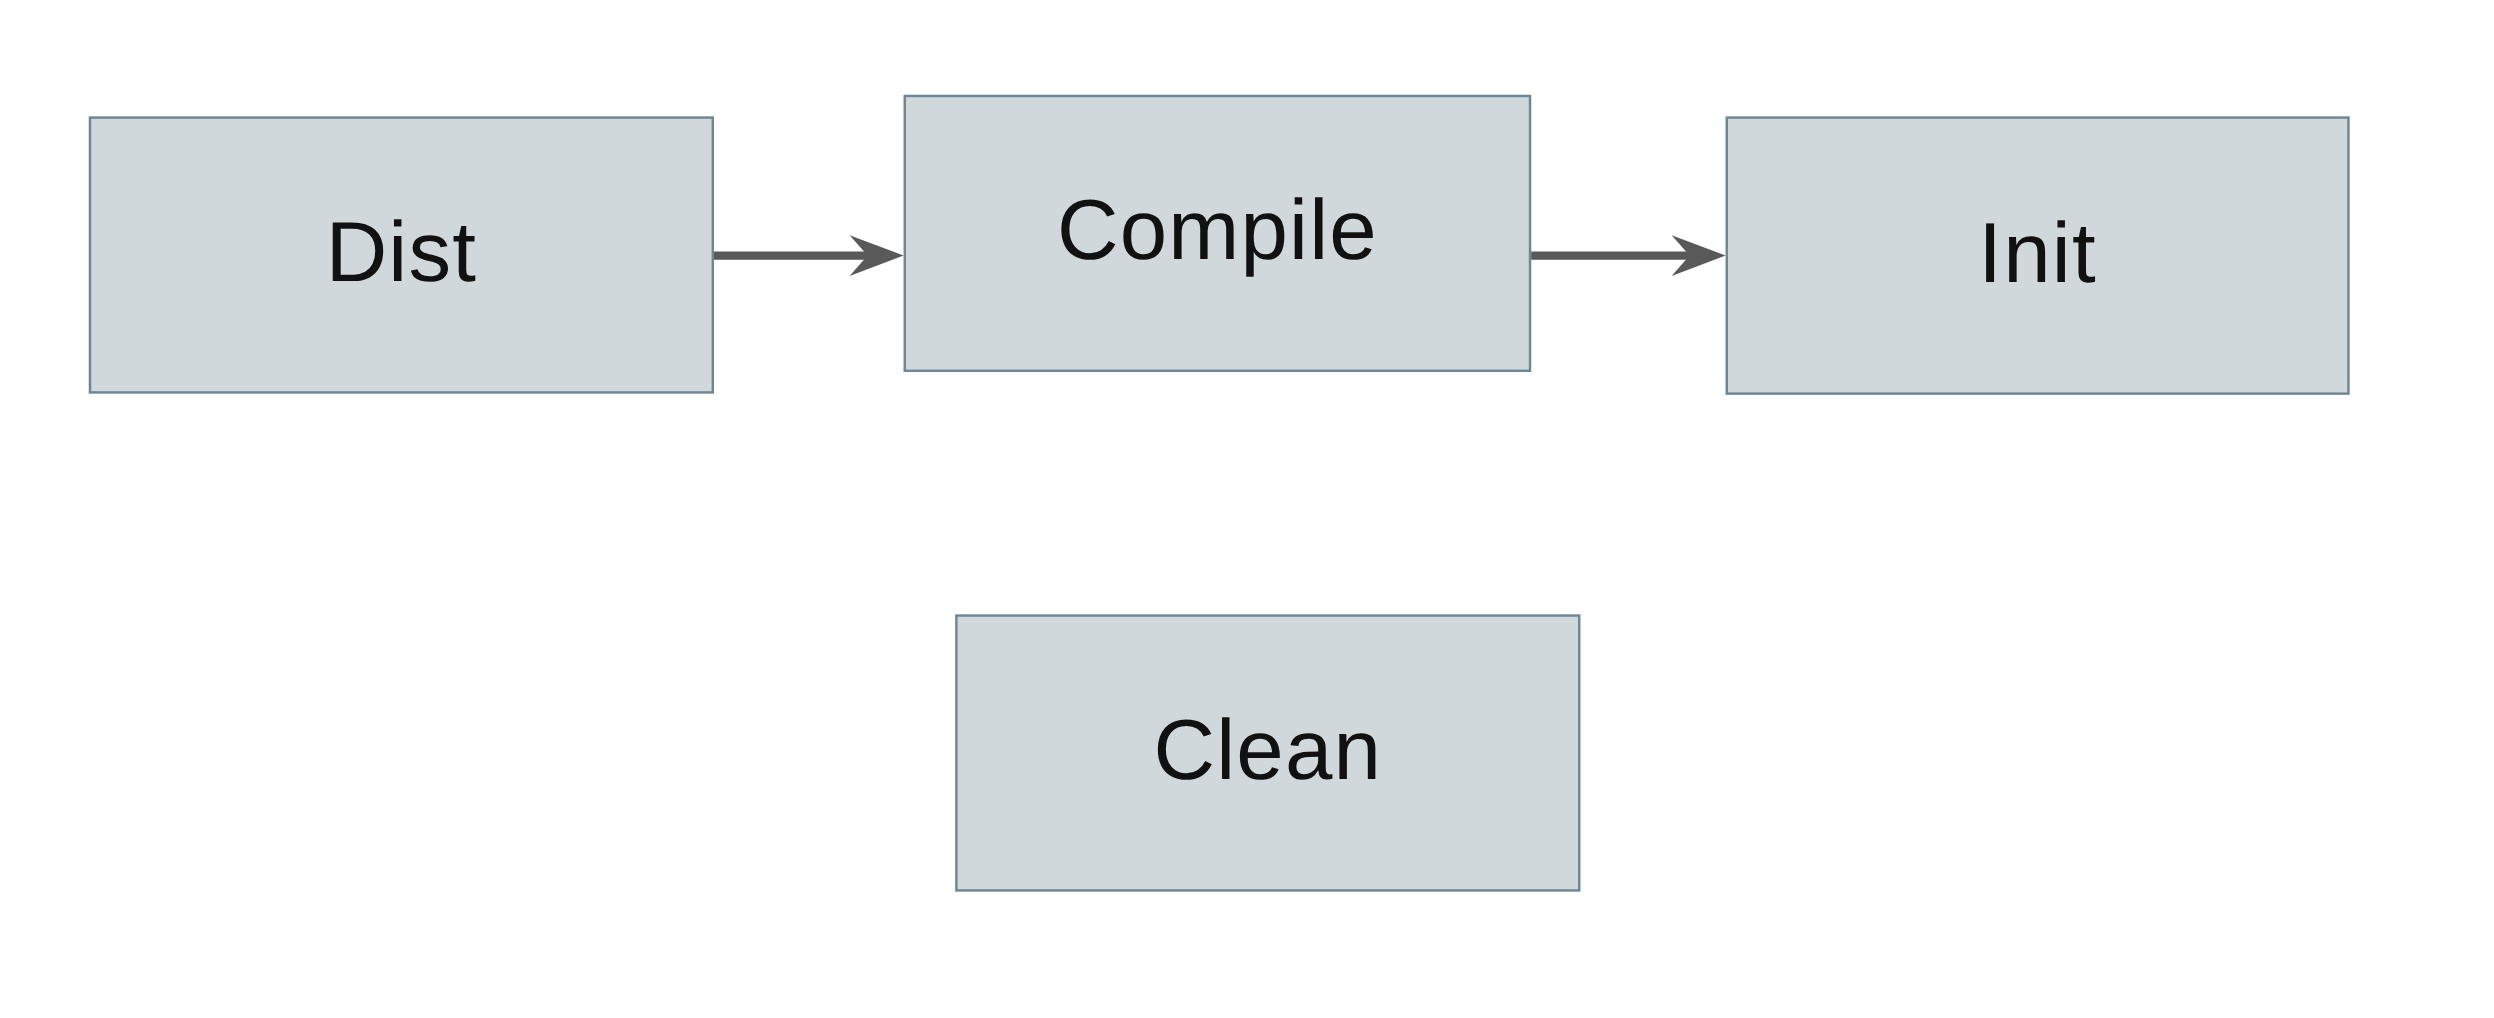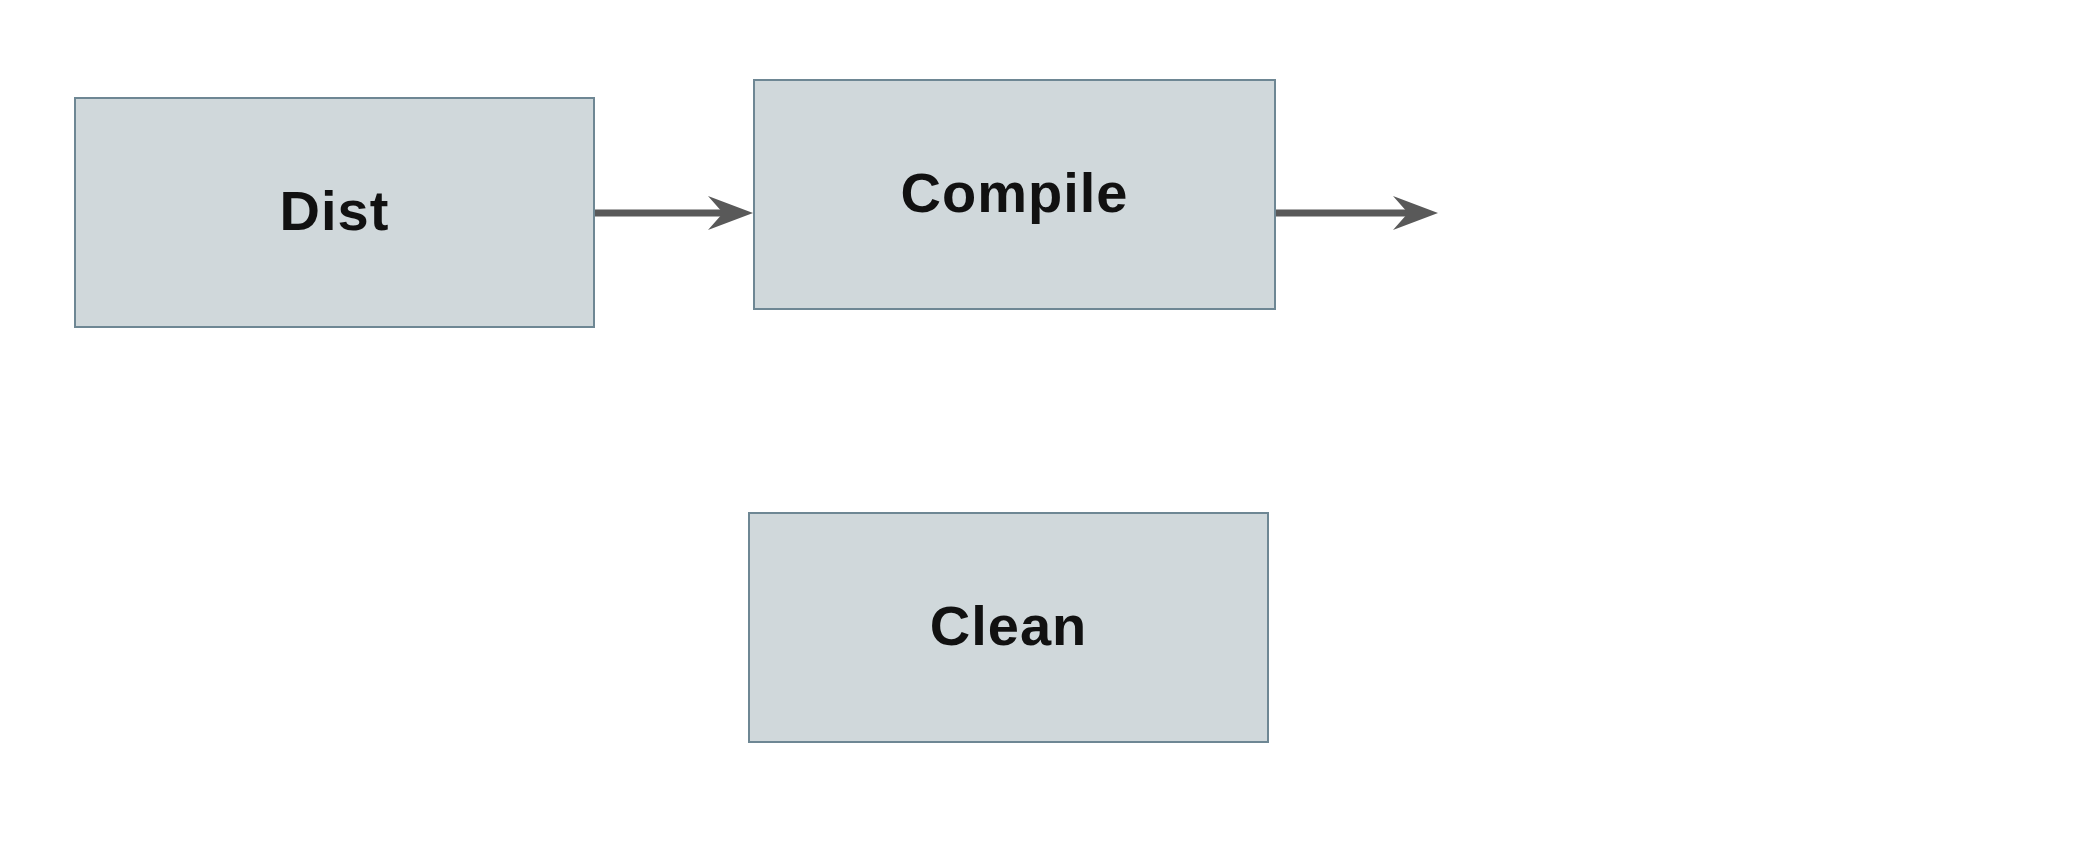"Dist" .node .label { font-size: 56px -> 71px; font-weight: 700 -> 400 }
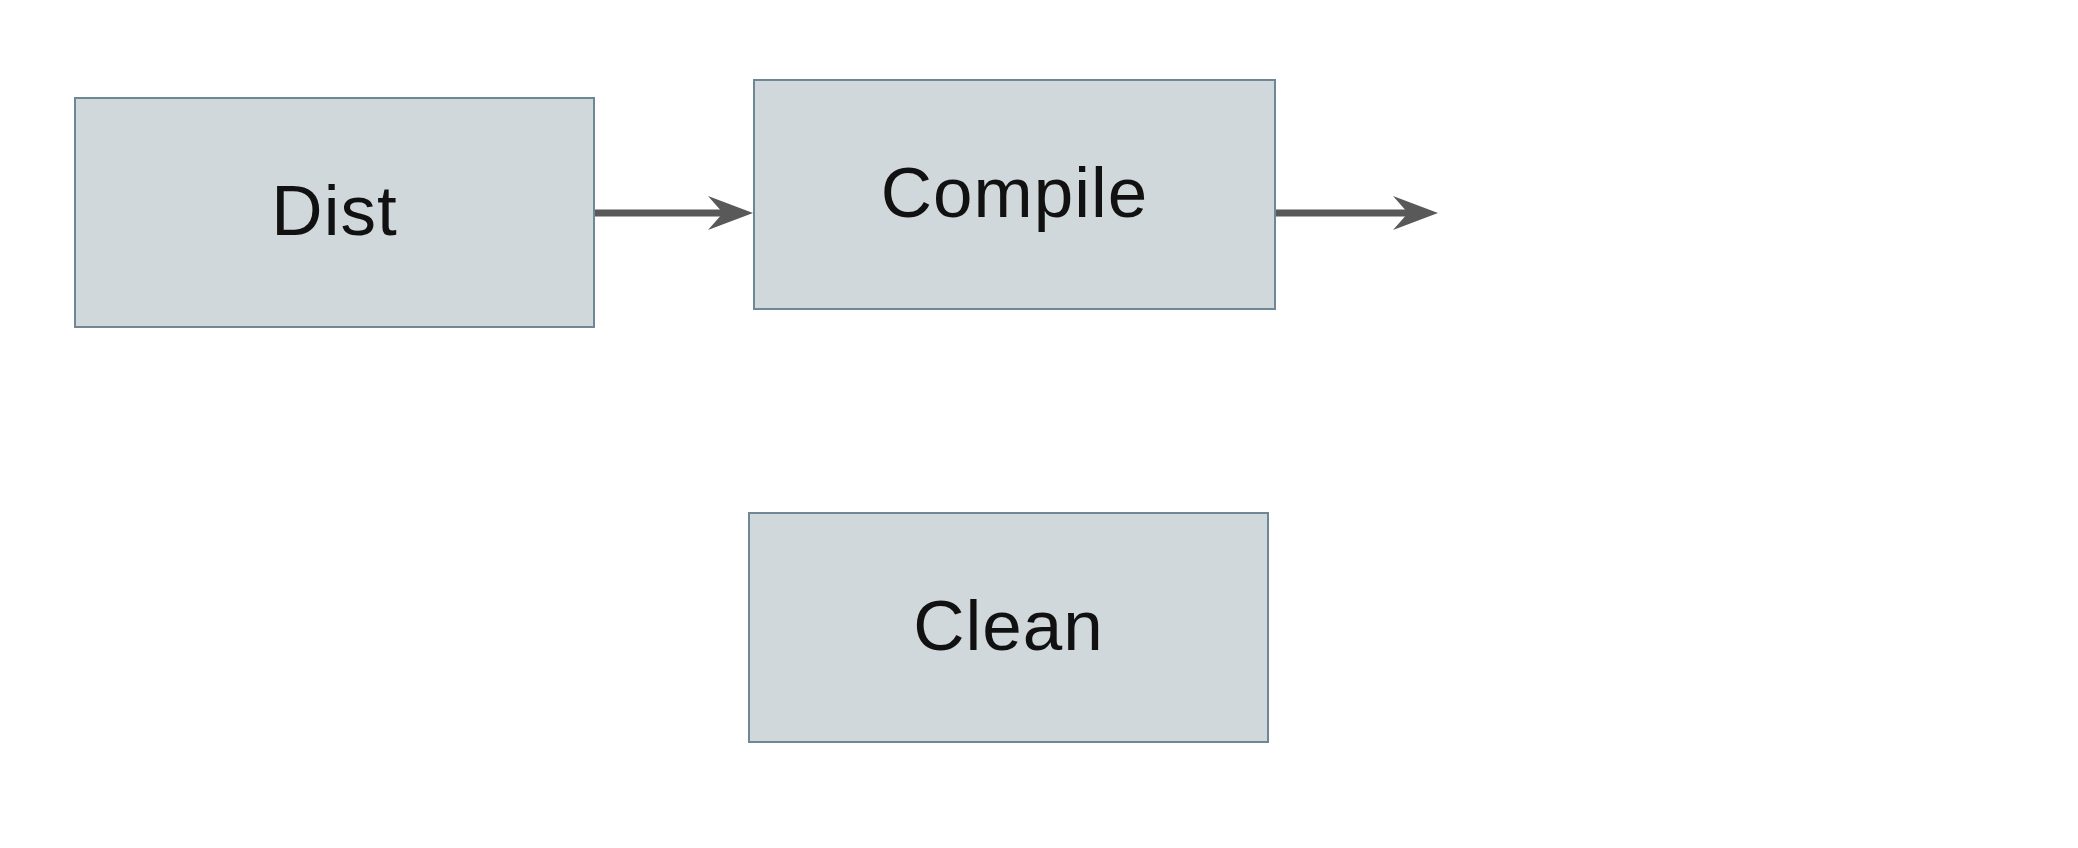"Init" div.node { html: none -> <div> <span>Init</span> </div> }
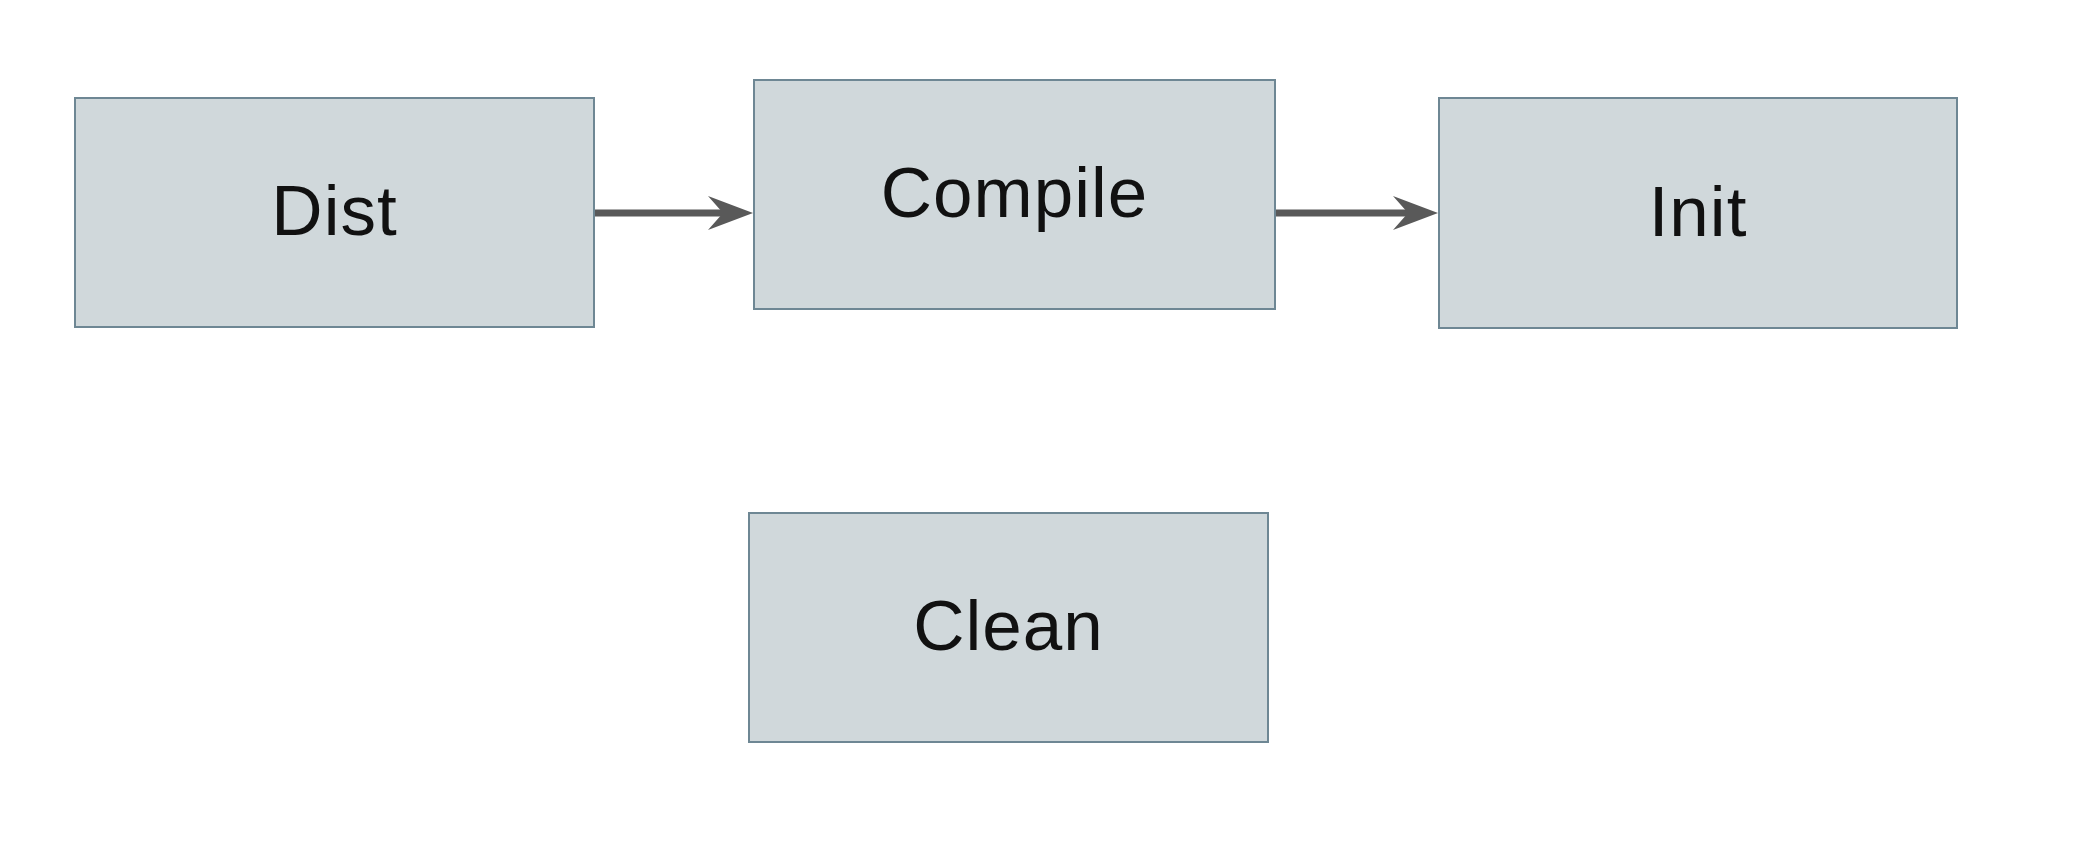"Clean" .node-clean { left: 748px -> 796px }
